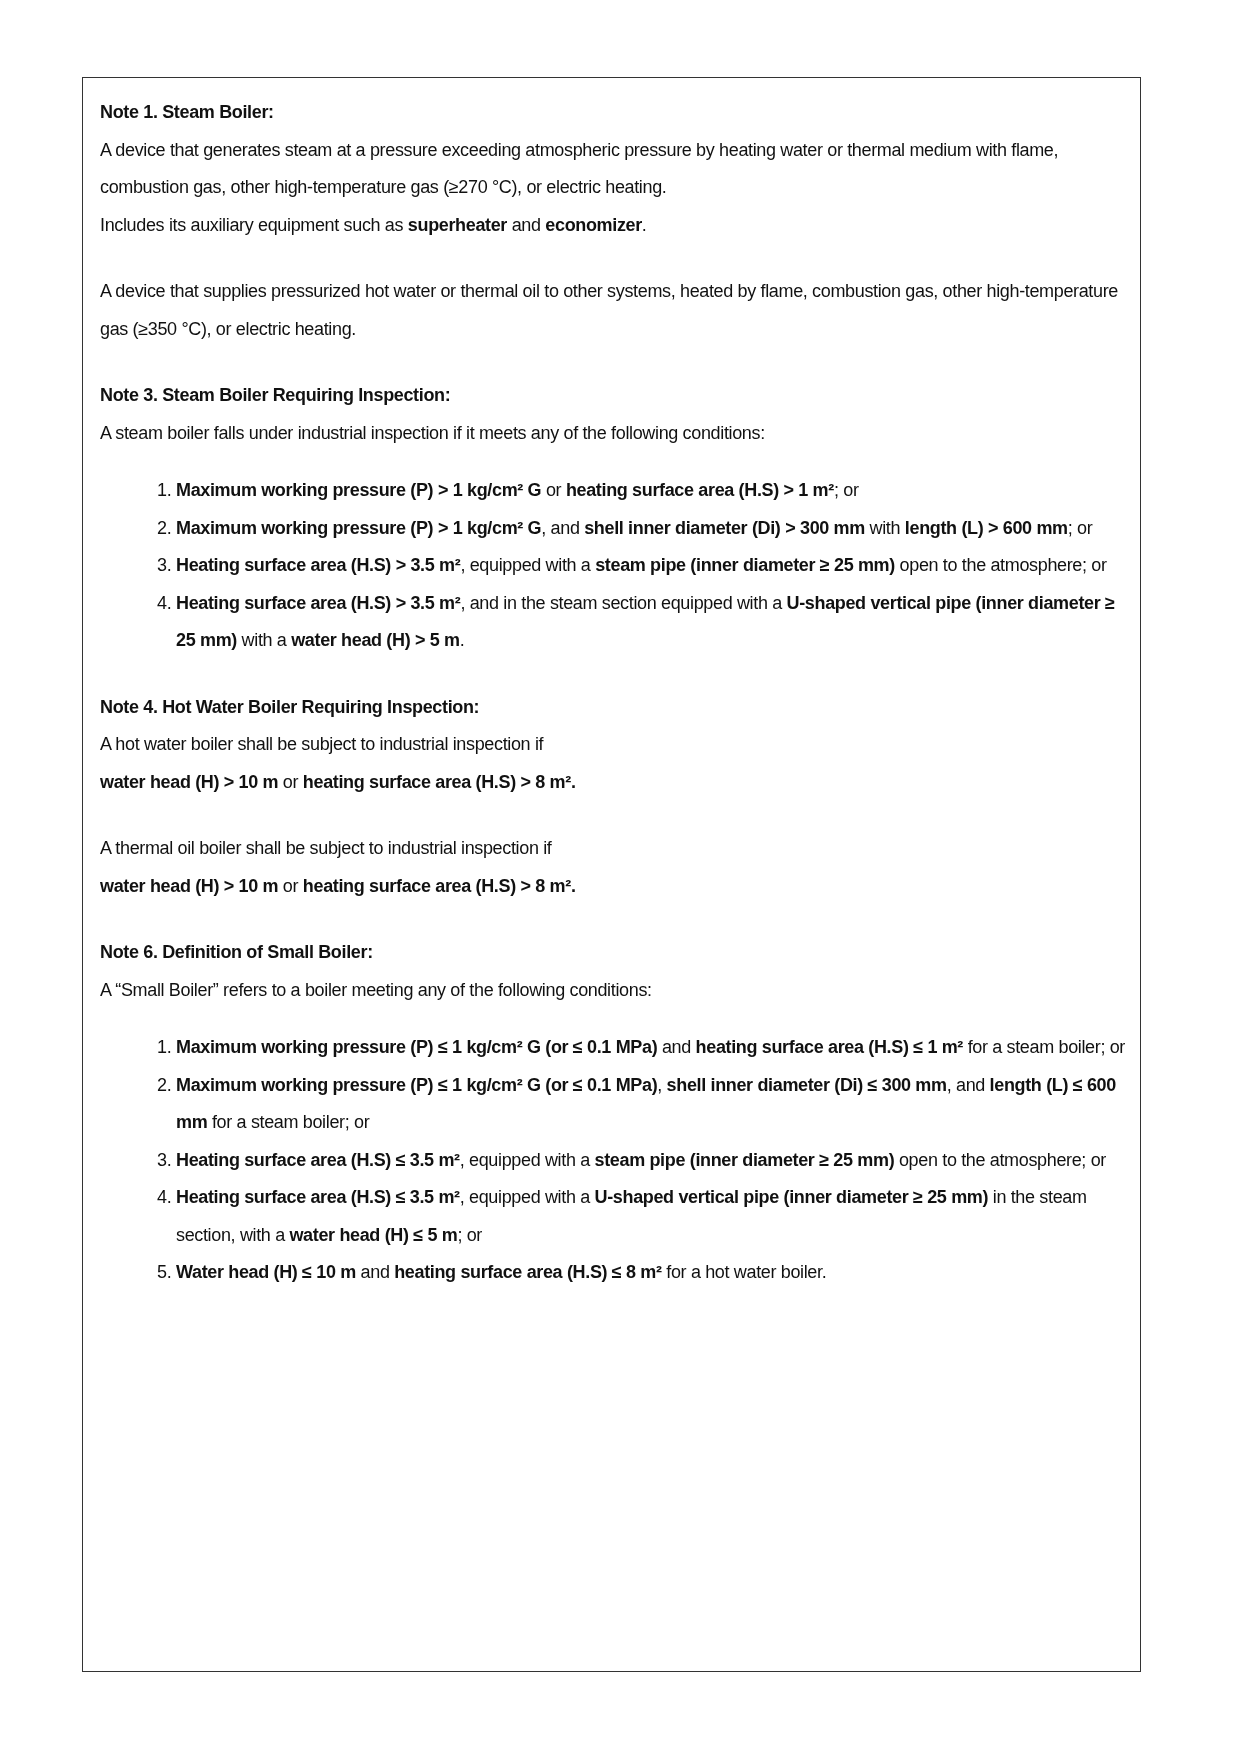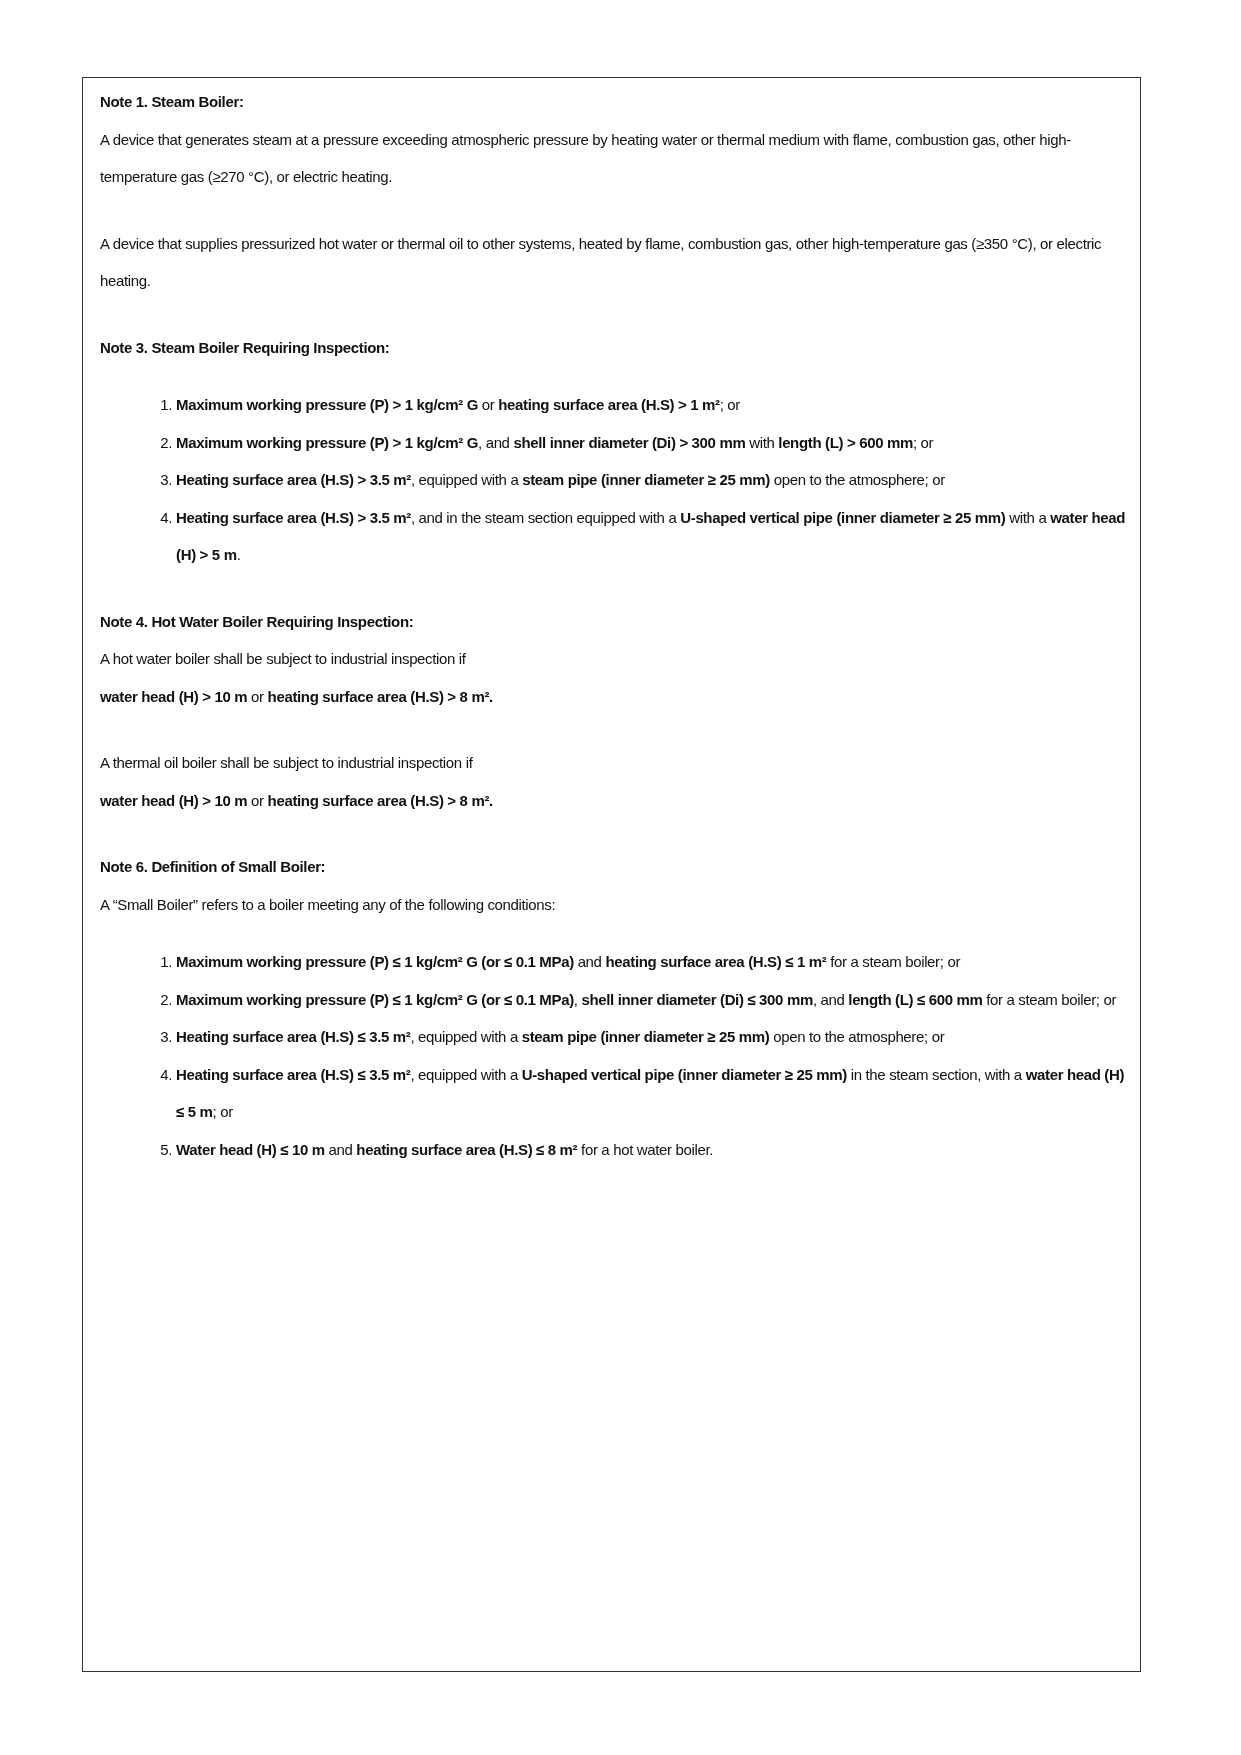"Note 1. Steam Boiler:" .content { font-size: 15px -> 18px; top: 83px -> 94px }
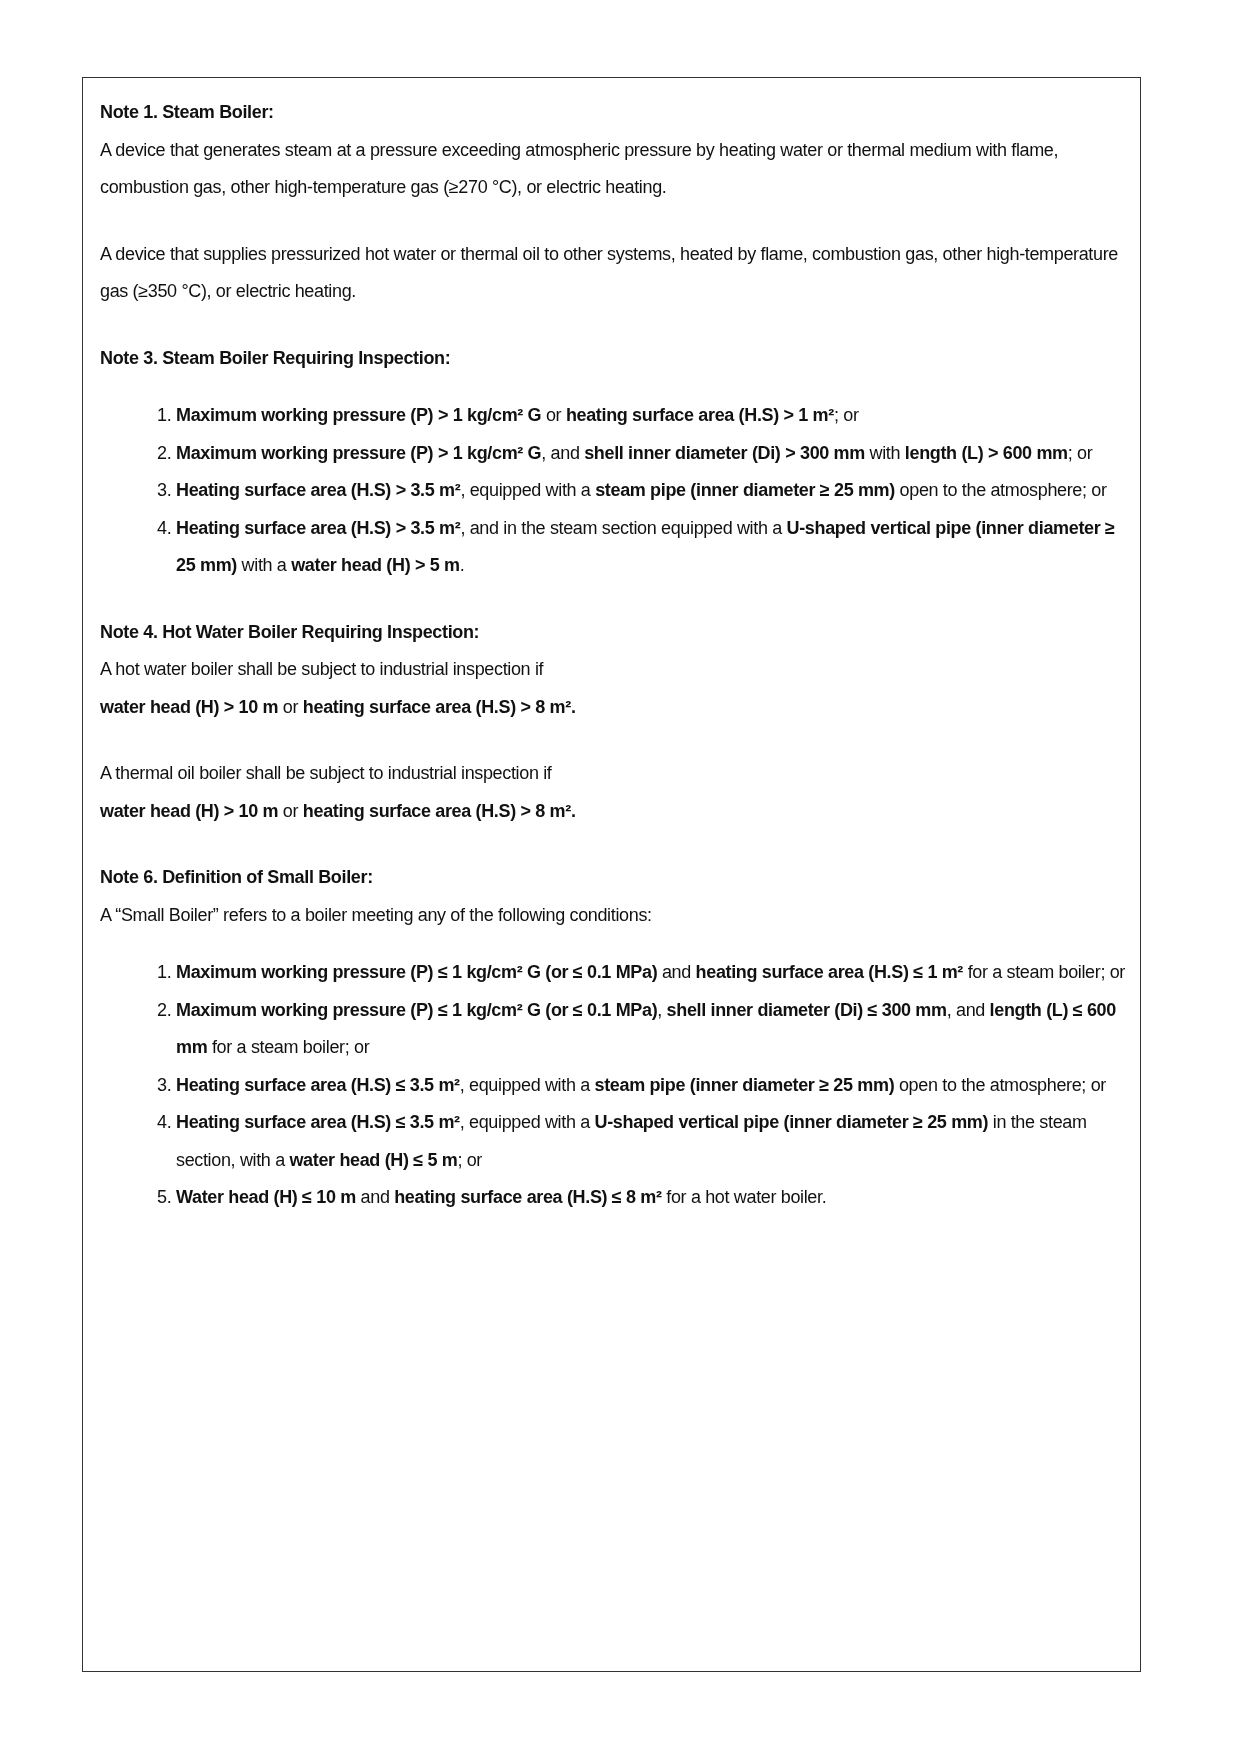"Includes its auxiliary equipment such" p { html: none -> <p><span>Includes its auxiliary equipment such as </span><b>superheater</b><span> and </span><b>economizer</b><span>.</span></p> }
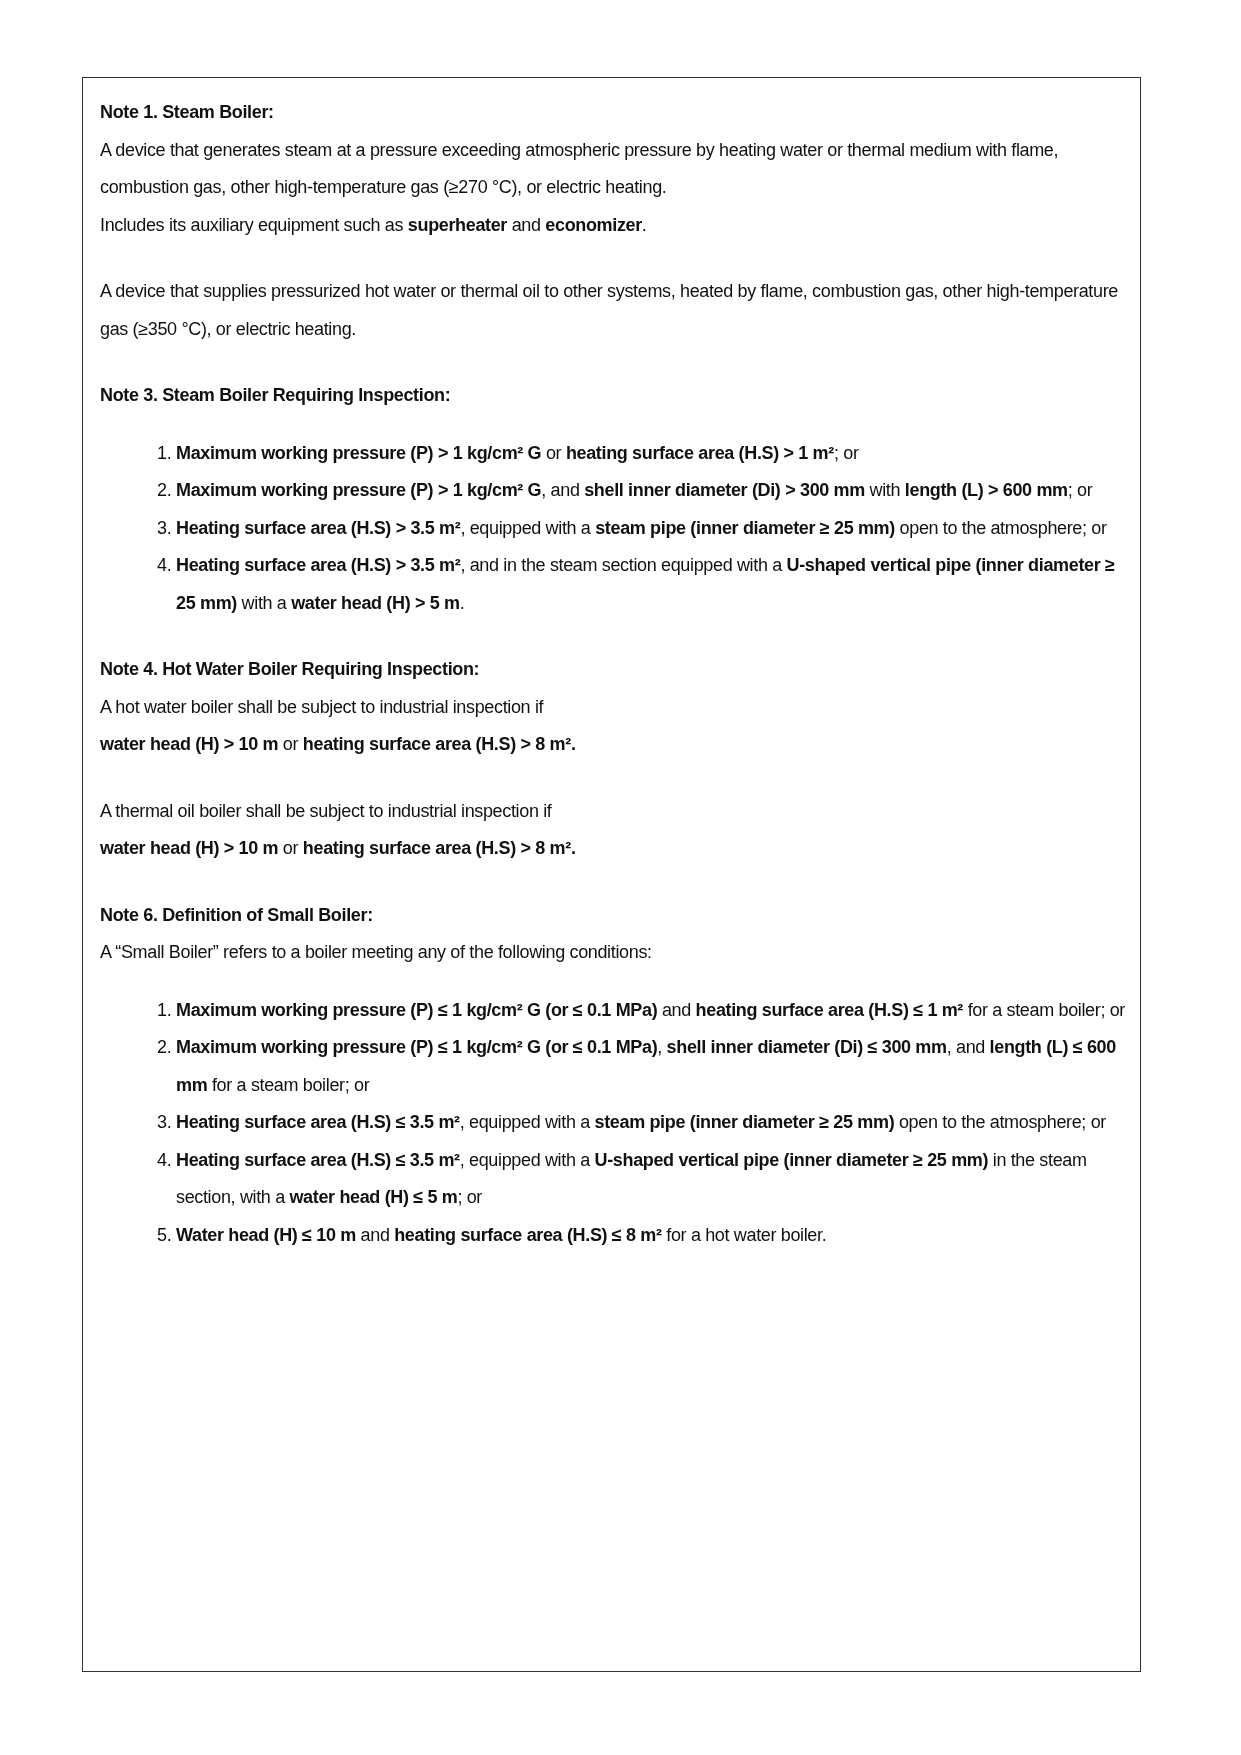"A steam boiler falls under" p { html: none -> <p><span>A steam boiler falls under industrial inspection if it meets any of the following conditions:</span></p> }
